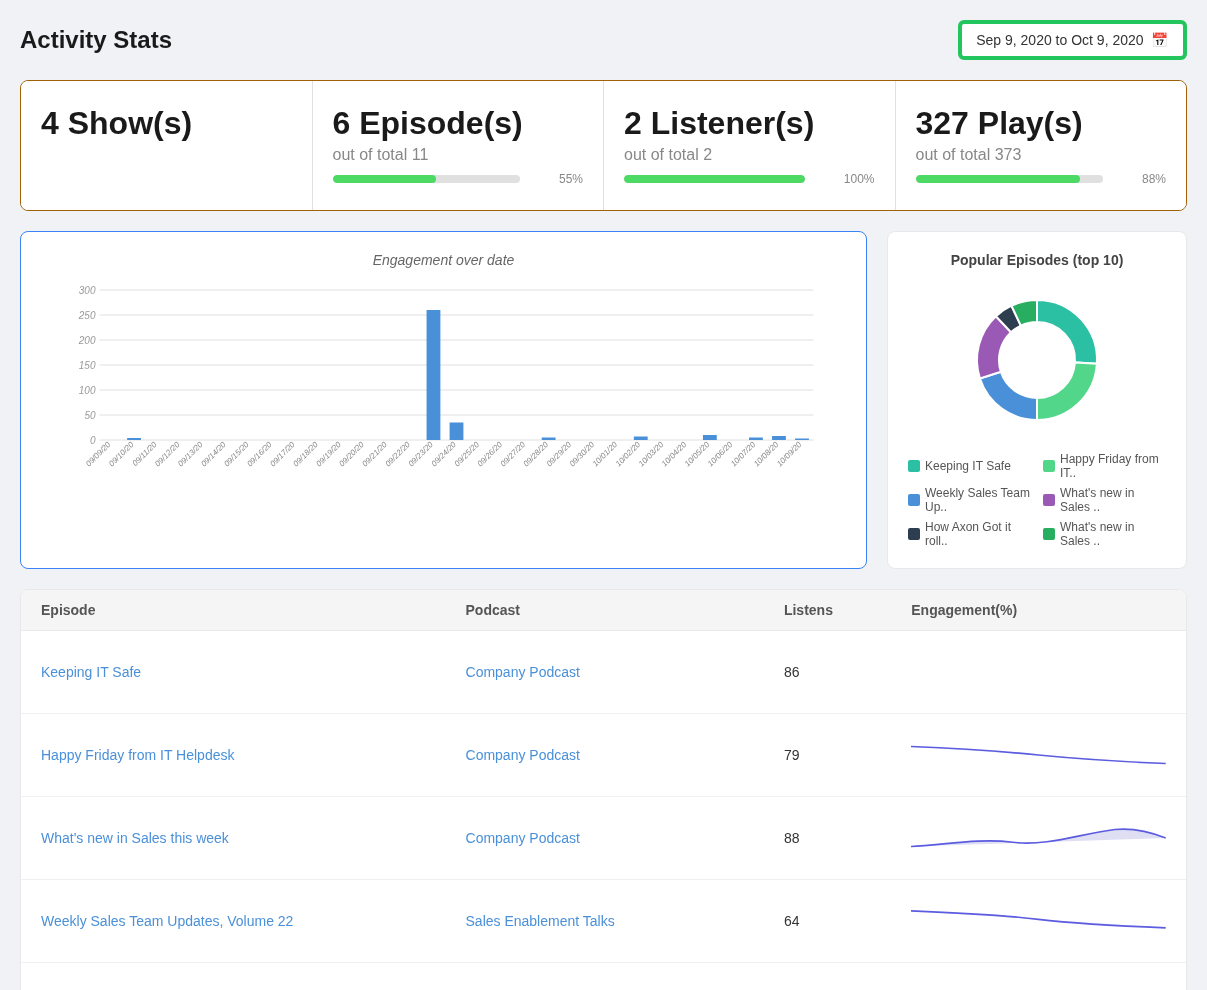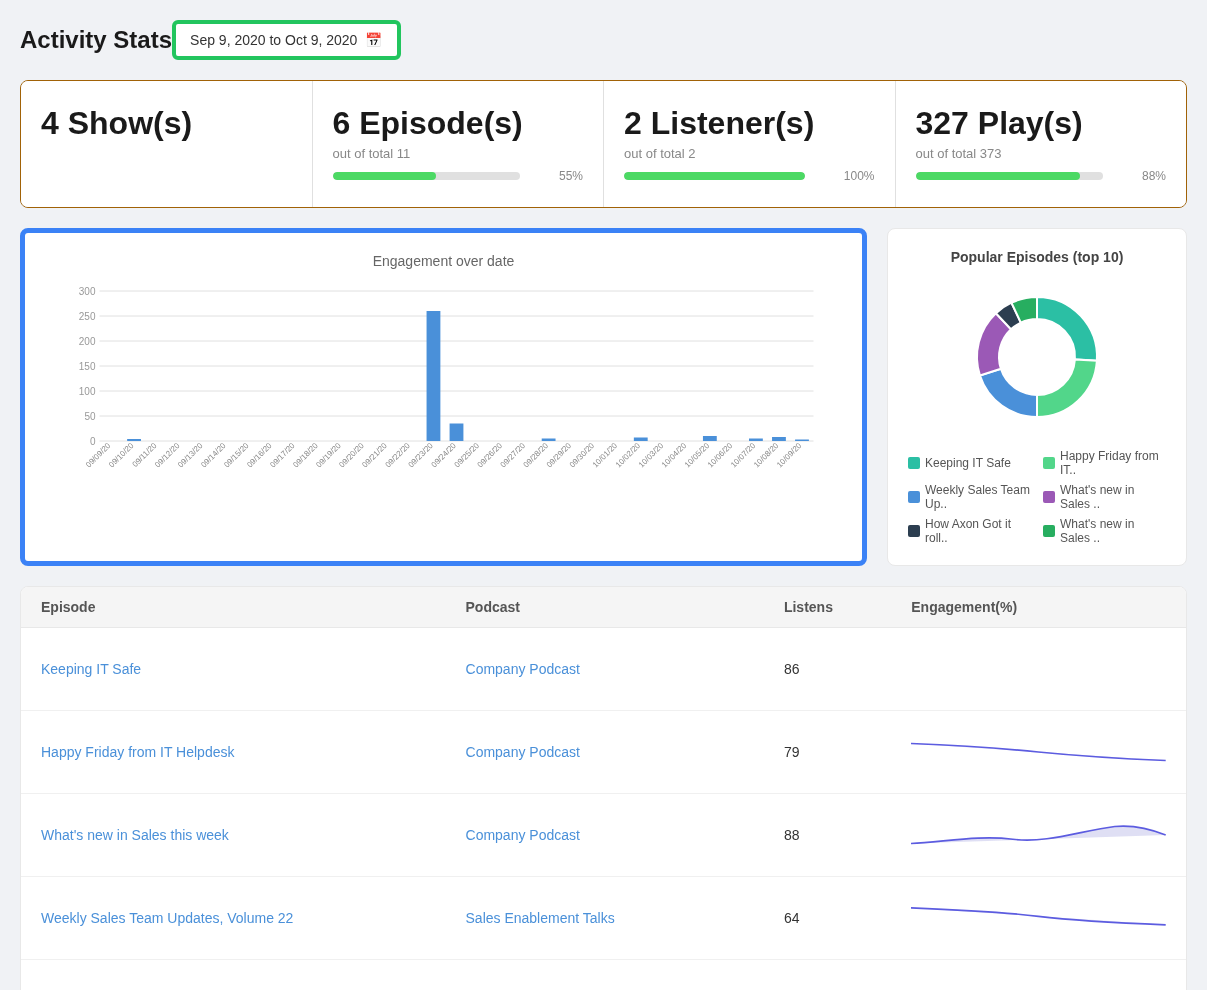"Activity Stats" .header { justify-content: none -> space-between }
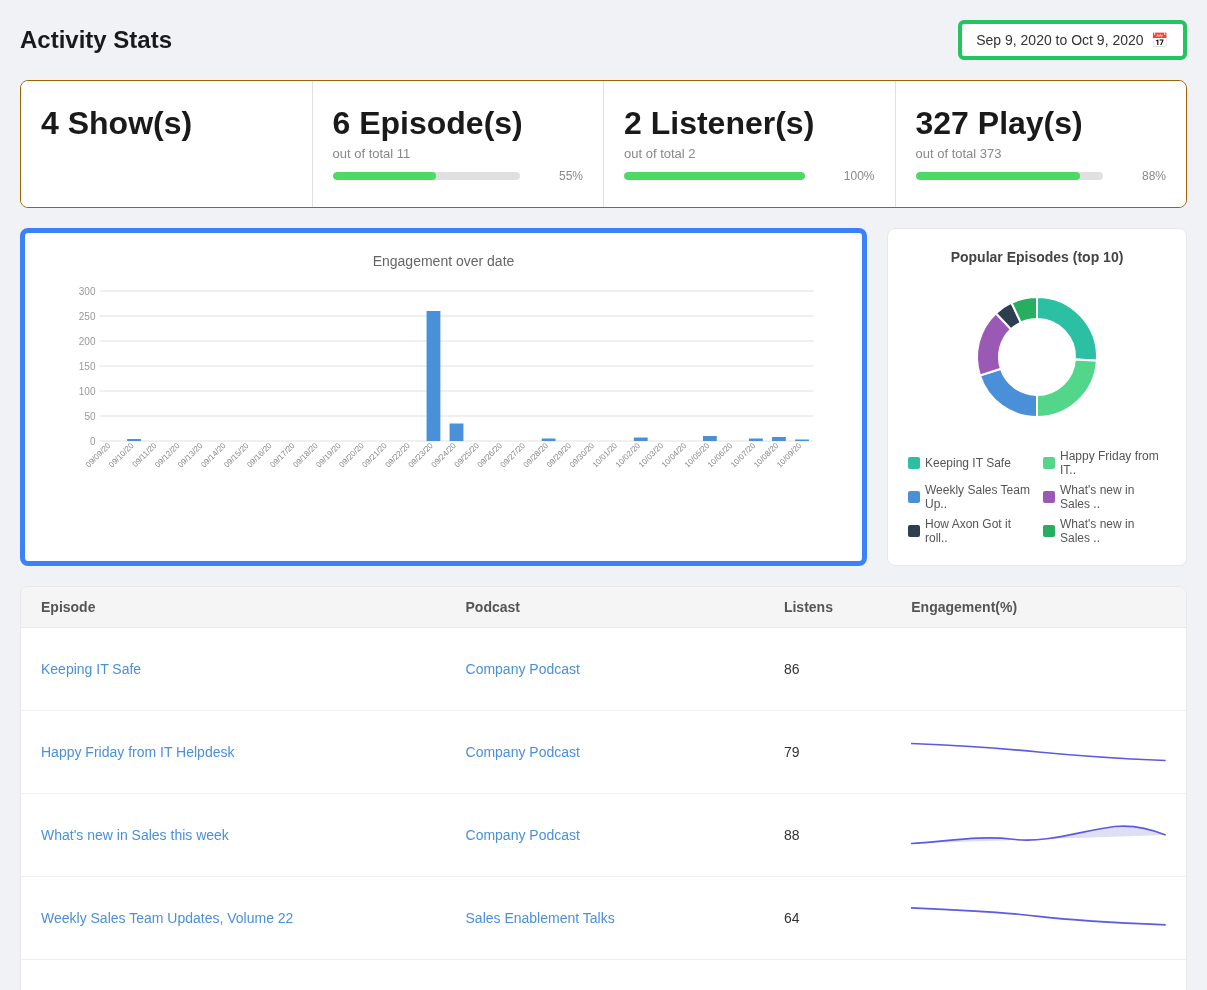"out of total 11" .stat-sub { font-size: 13px -> 16px }
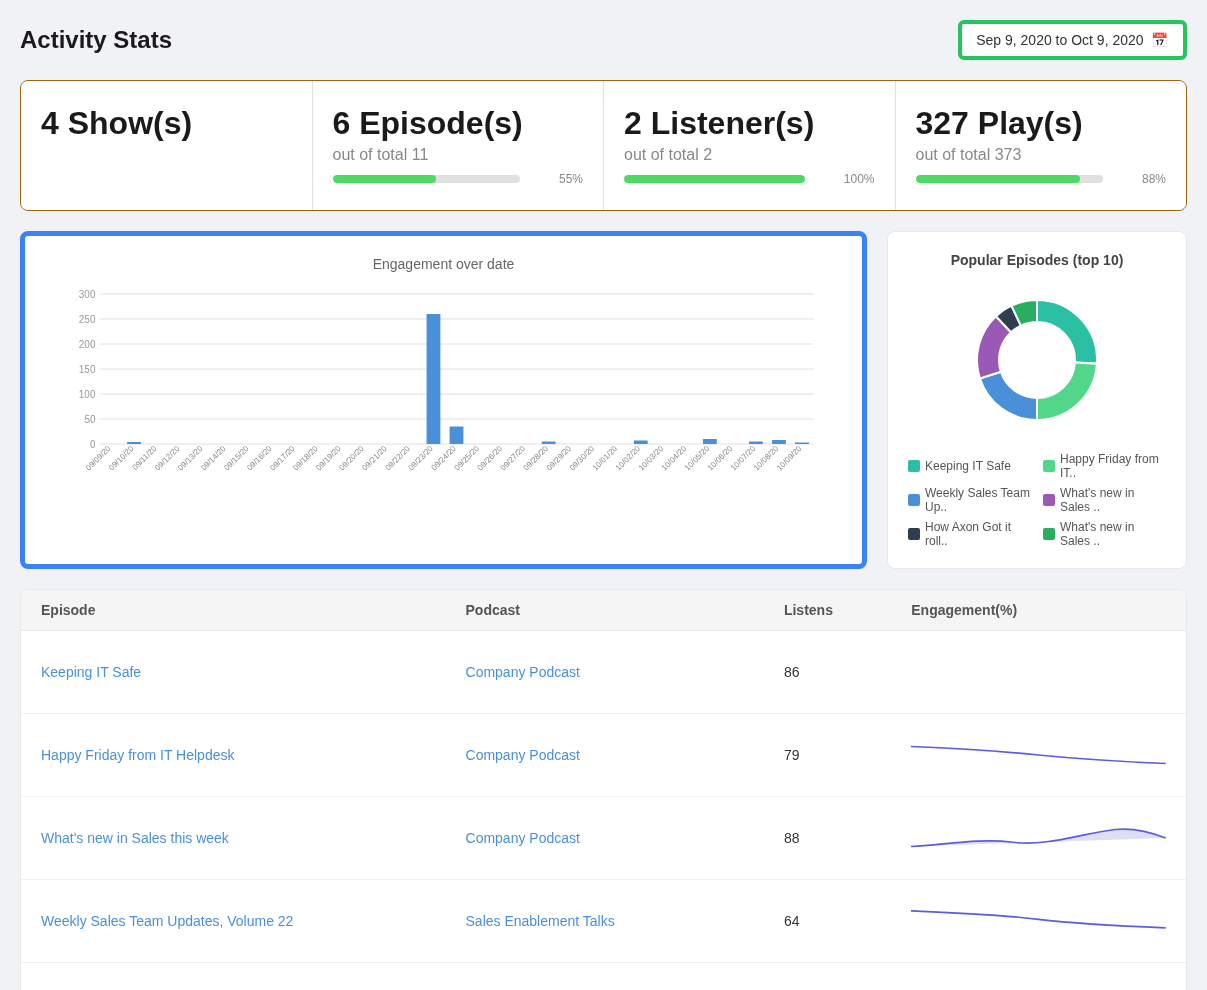"Engagement over date" .bar-chart-container { border: 5px solid #3b82f6 -> 1px solid #3b82f6; font-style: none -> italic }
